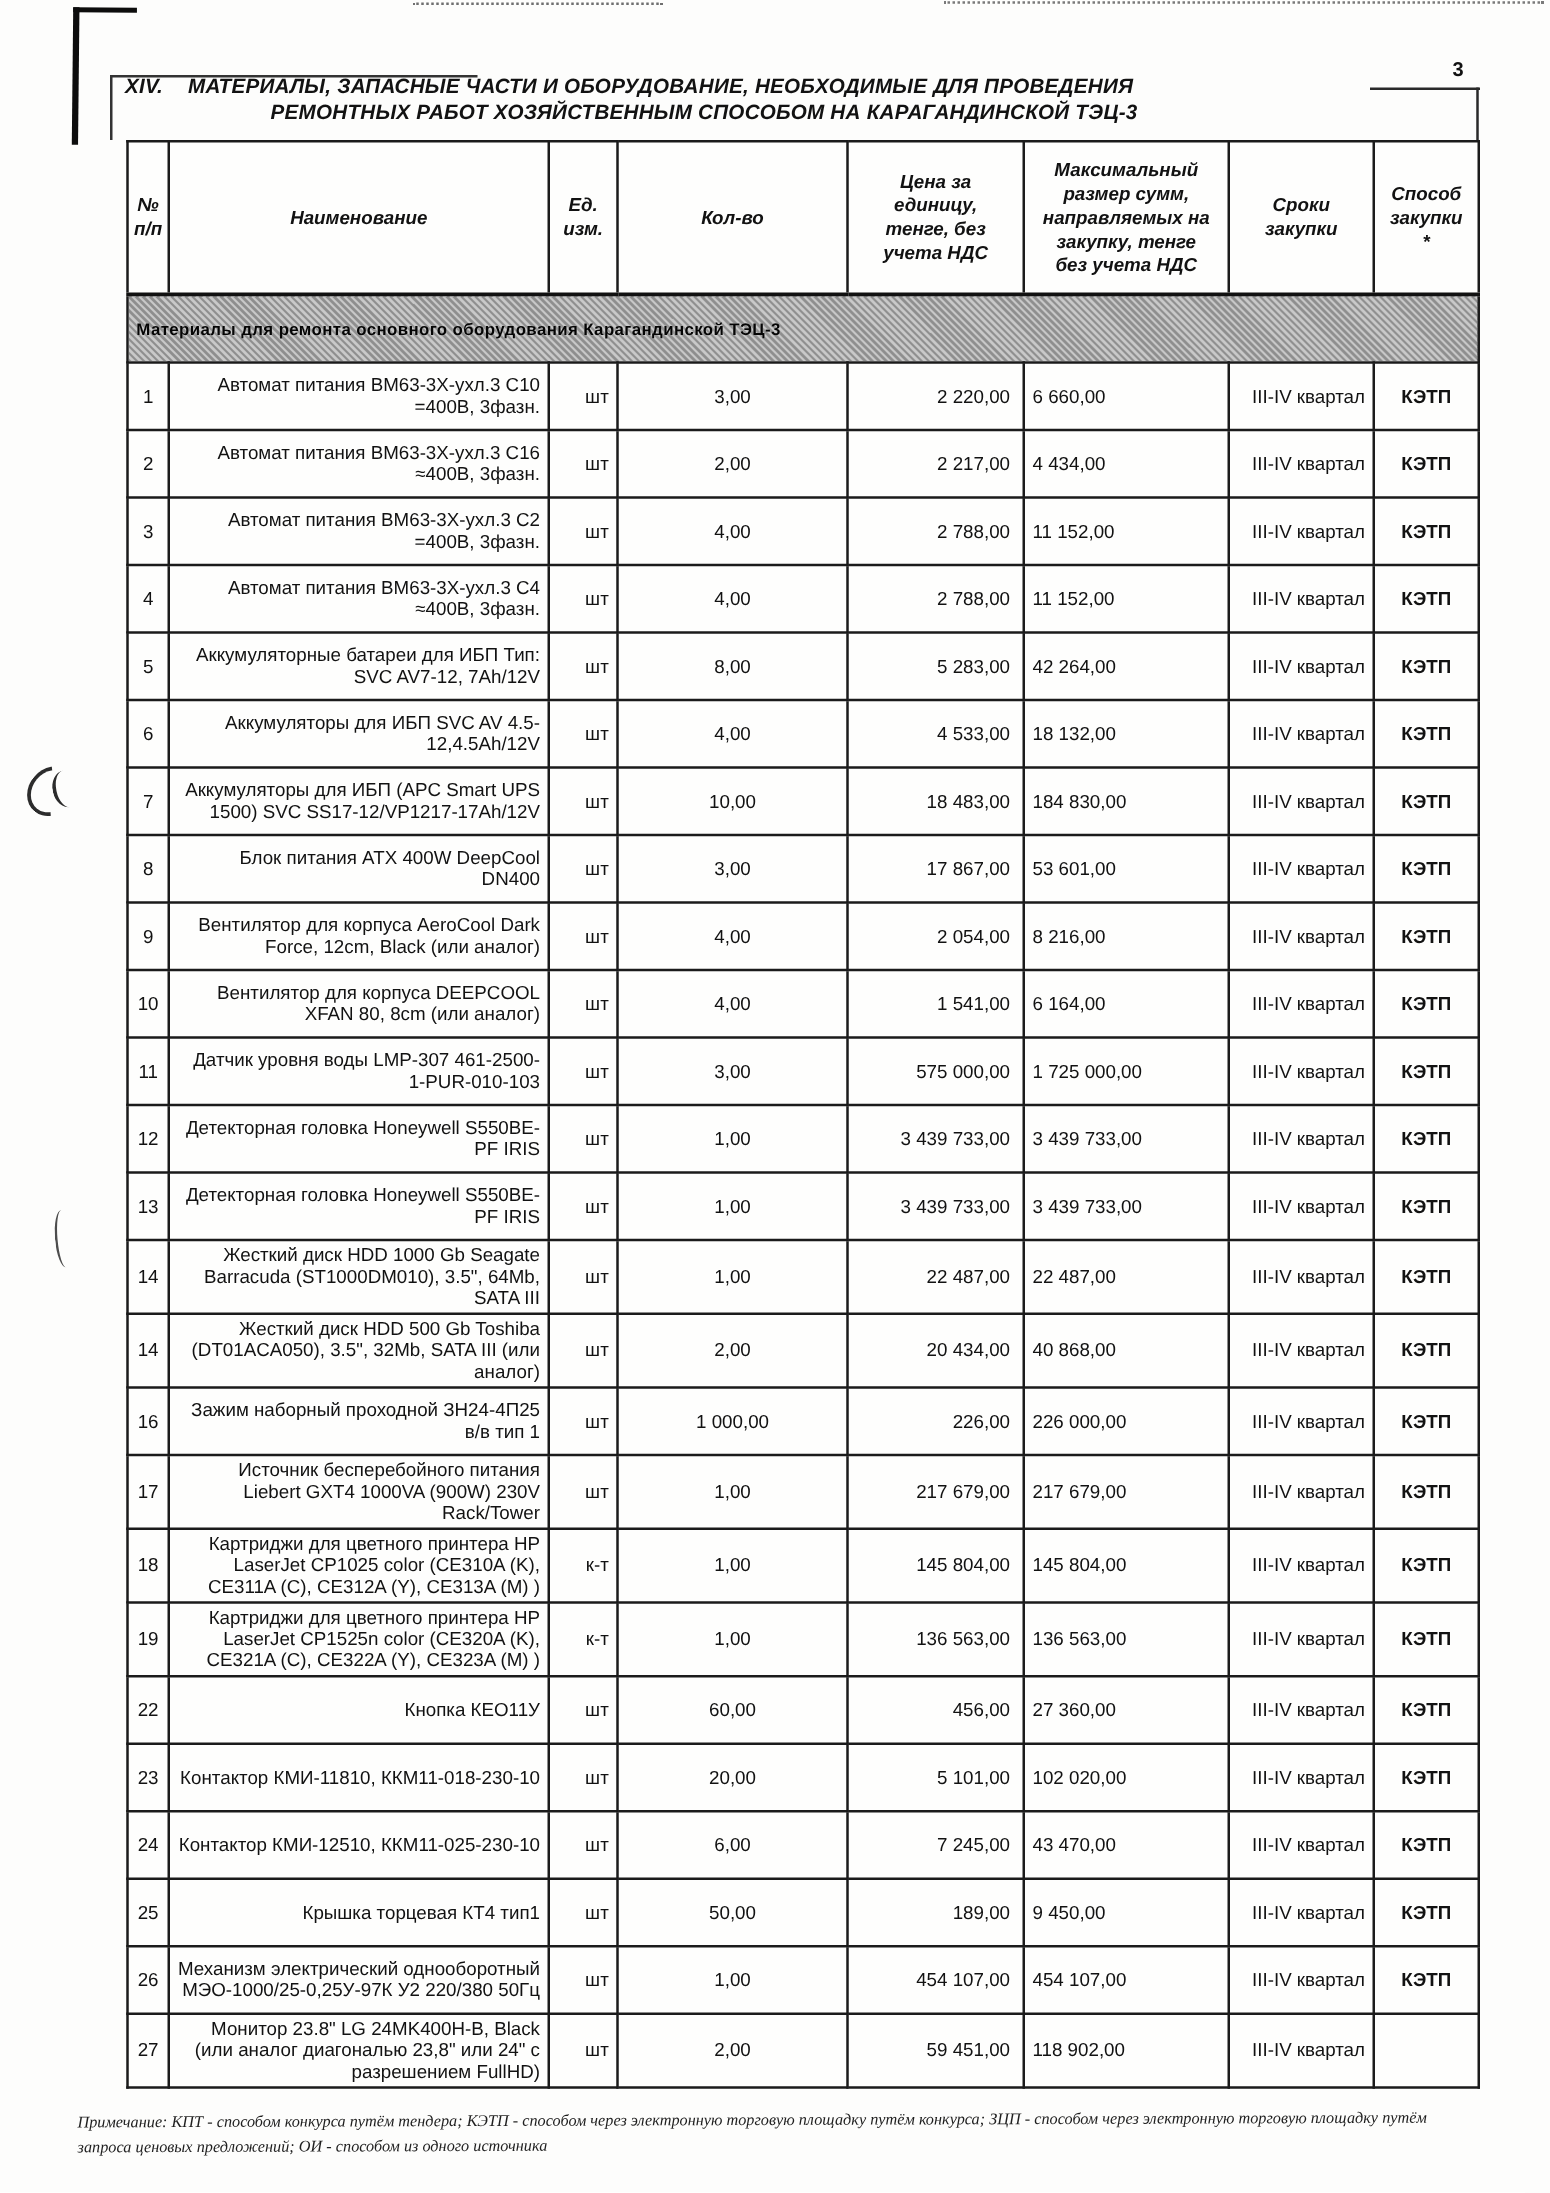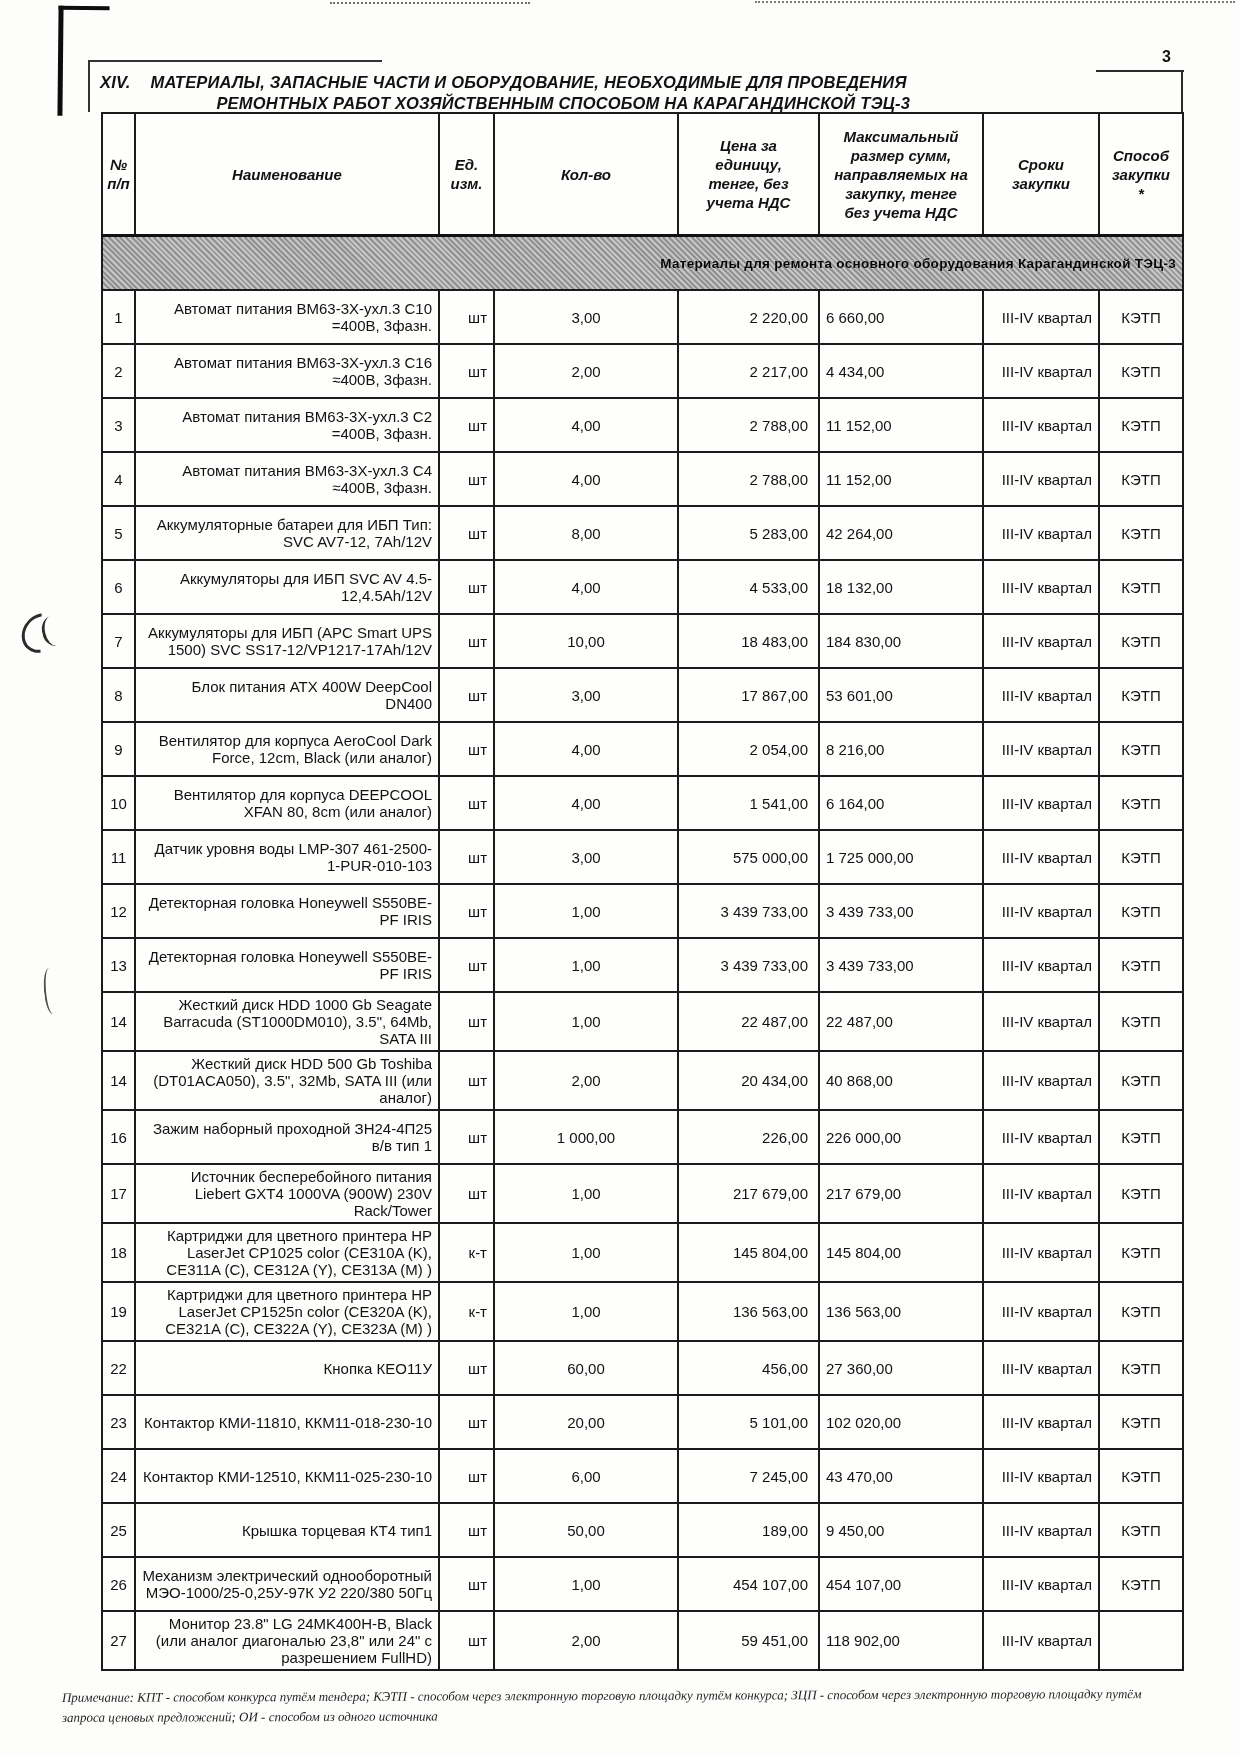"XIV." .title-block { top: 72px -> 59px }
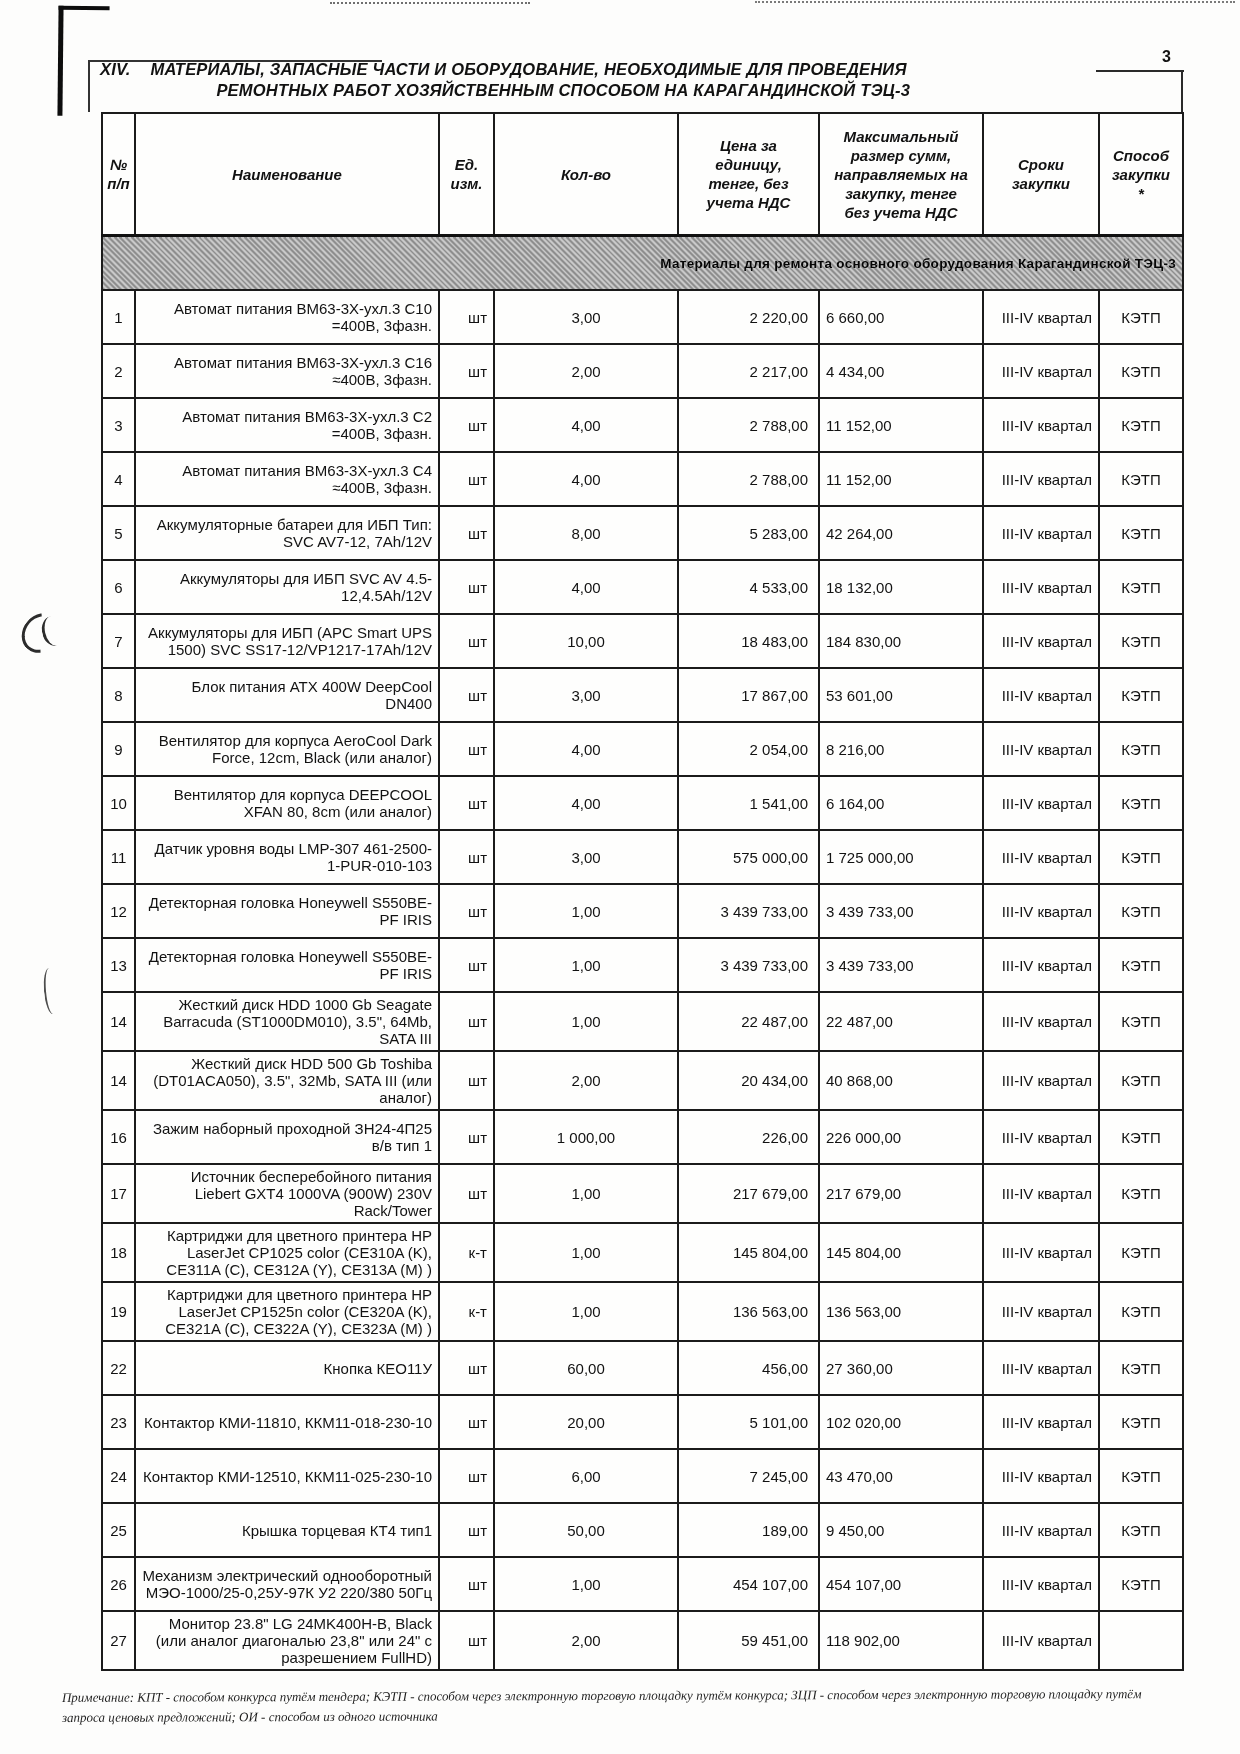"Материалы для ремонта основного" tr.section-row td { text-align: right -> left }
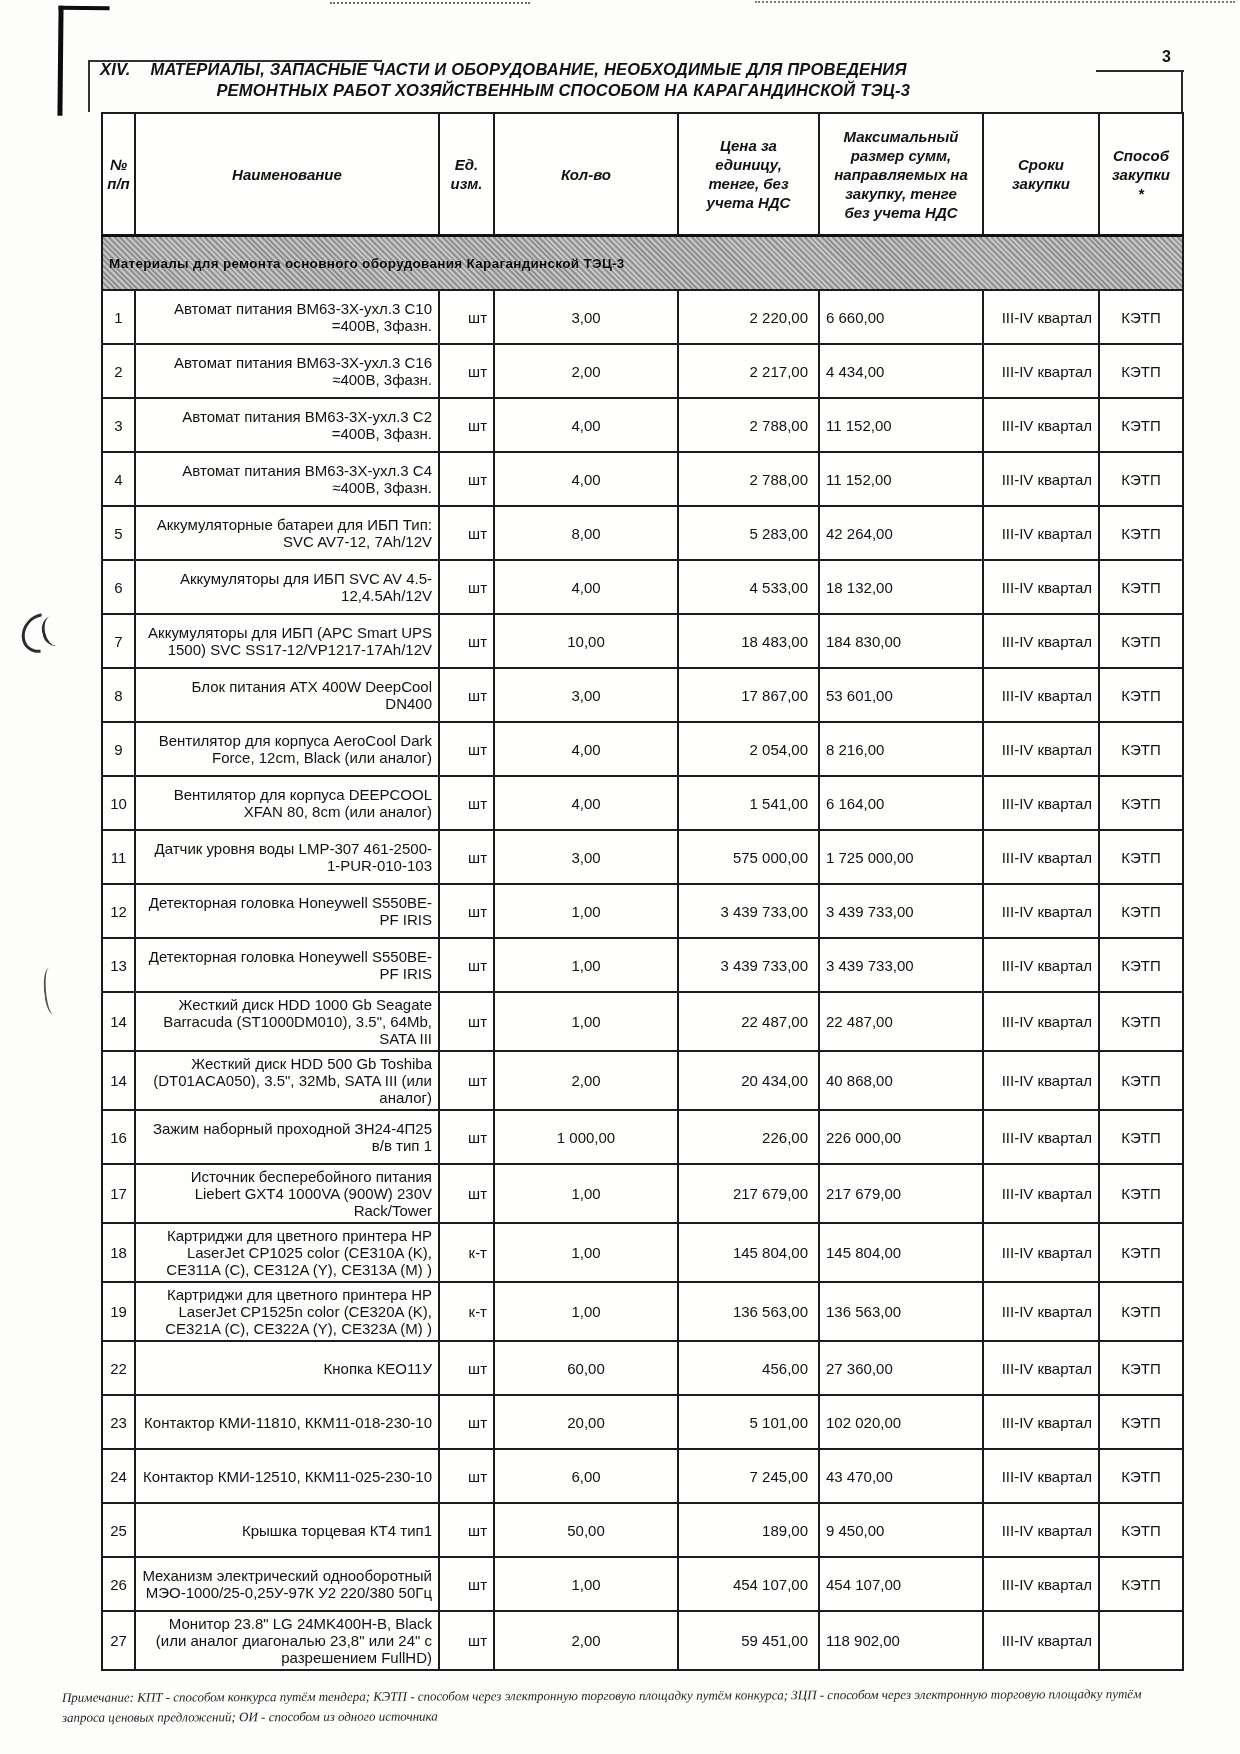"КЭТП" .c-method { font-weight: none -> bold }
